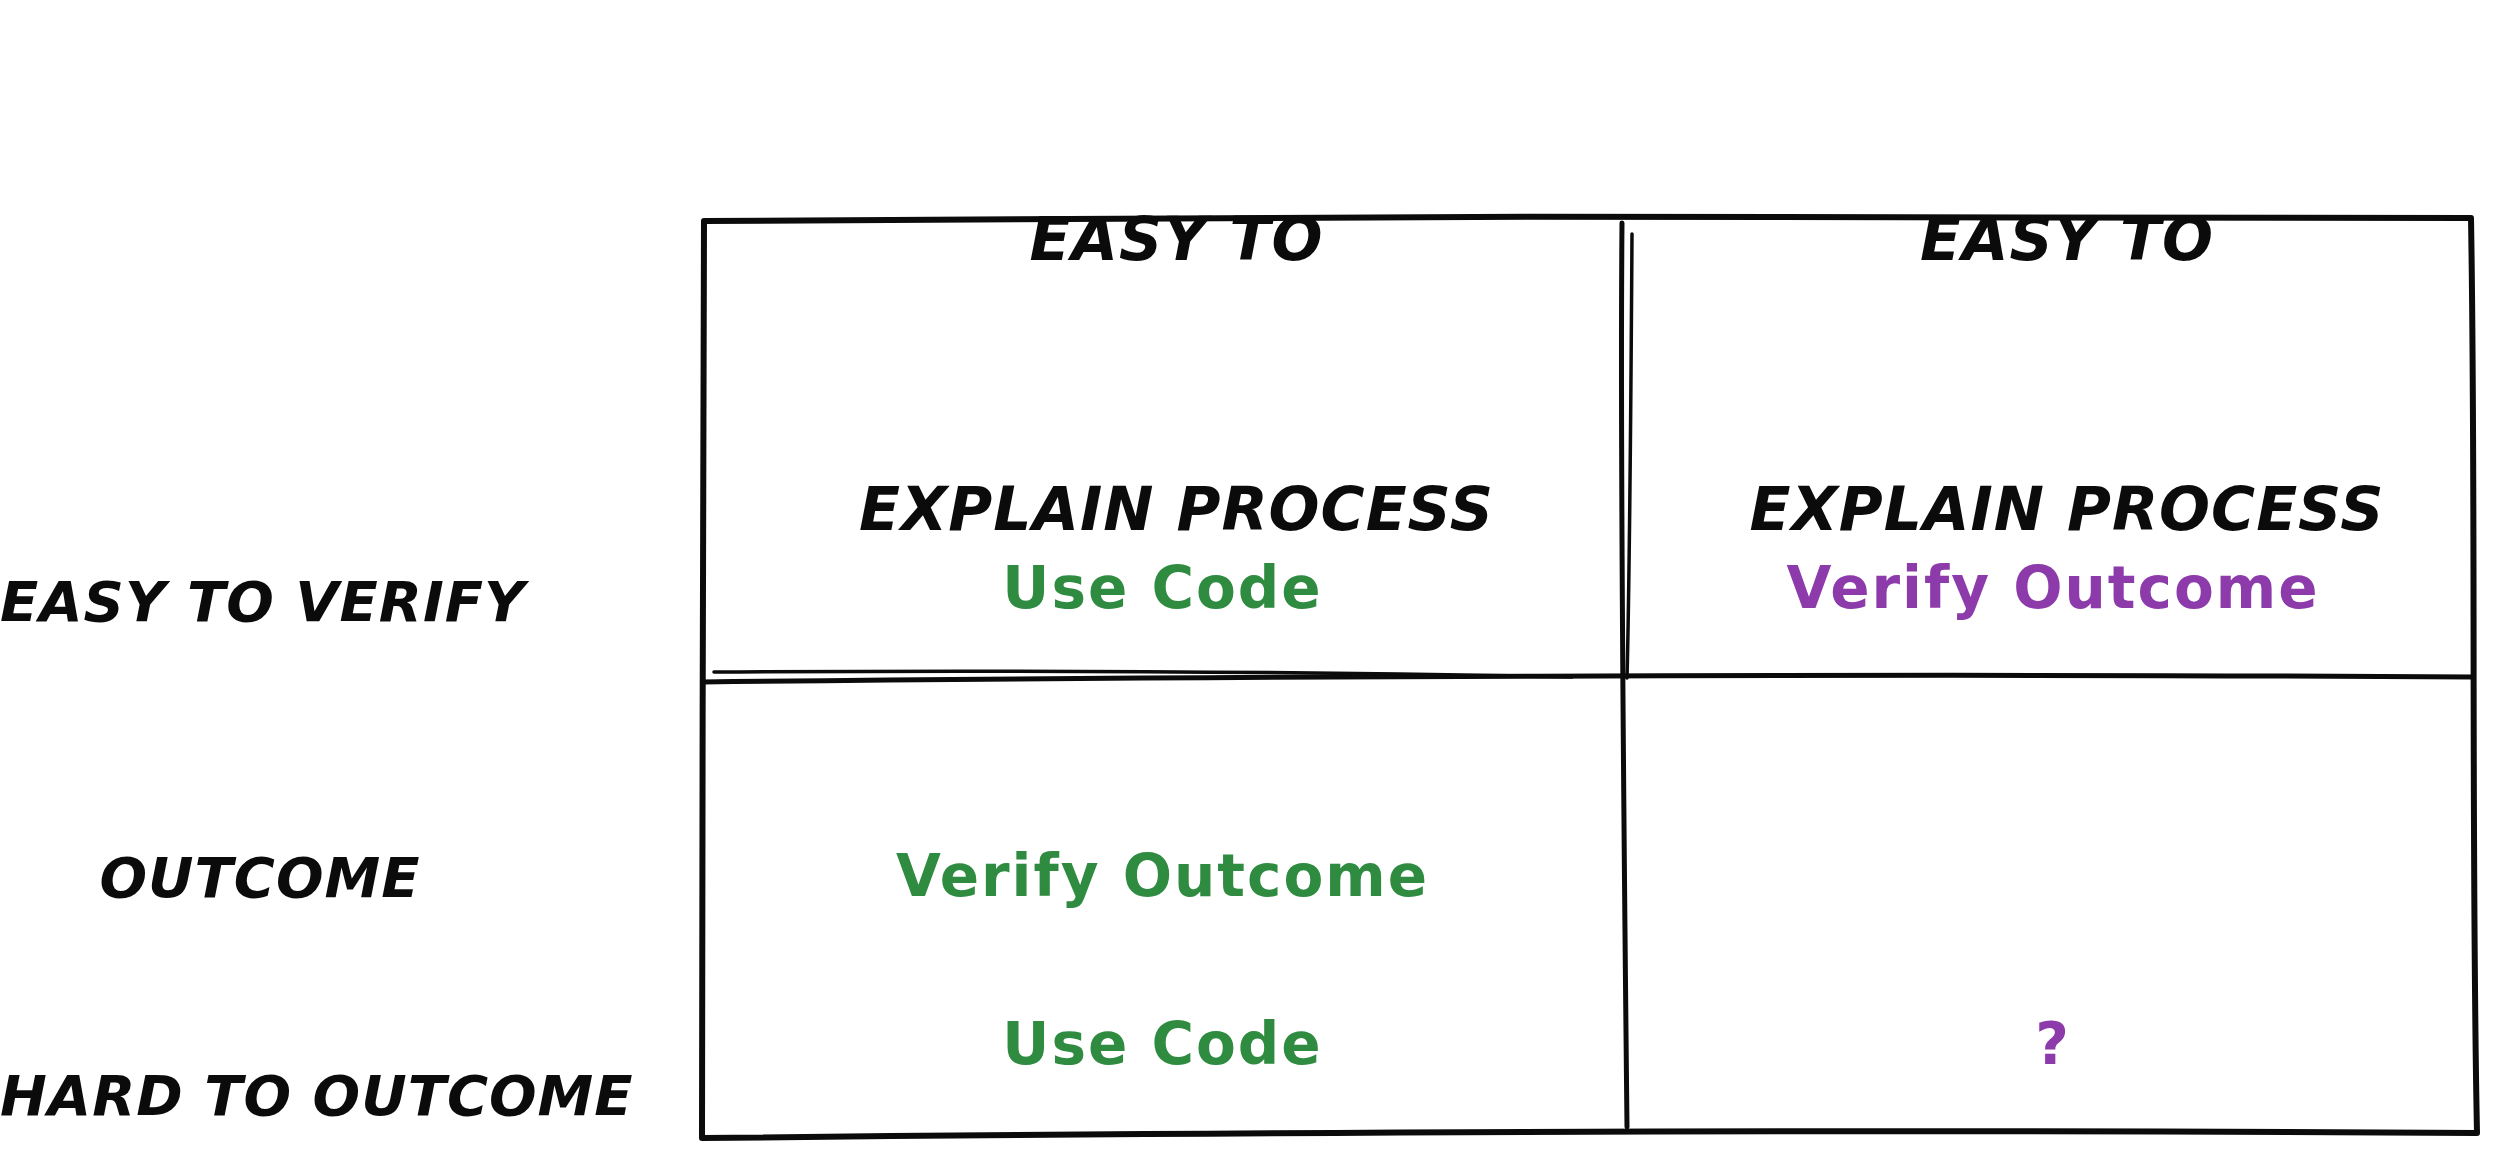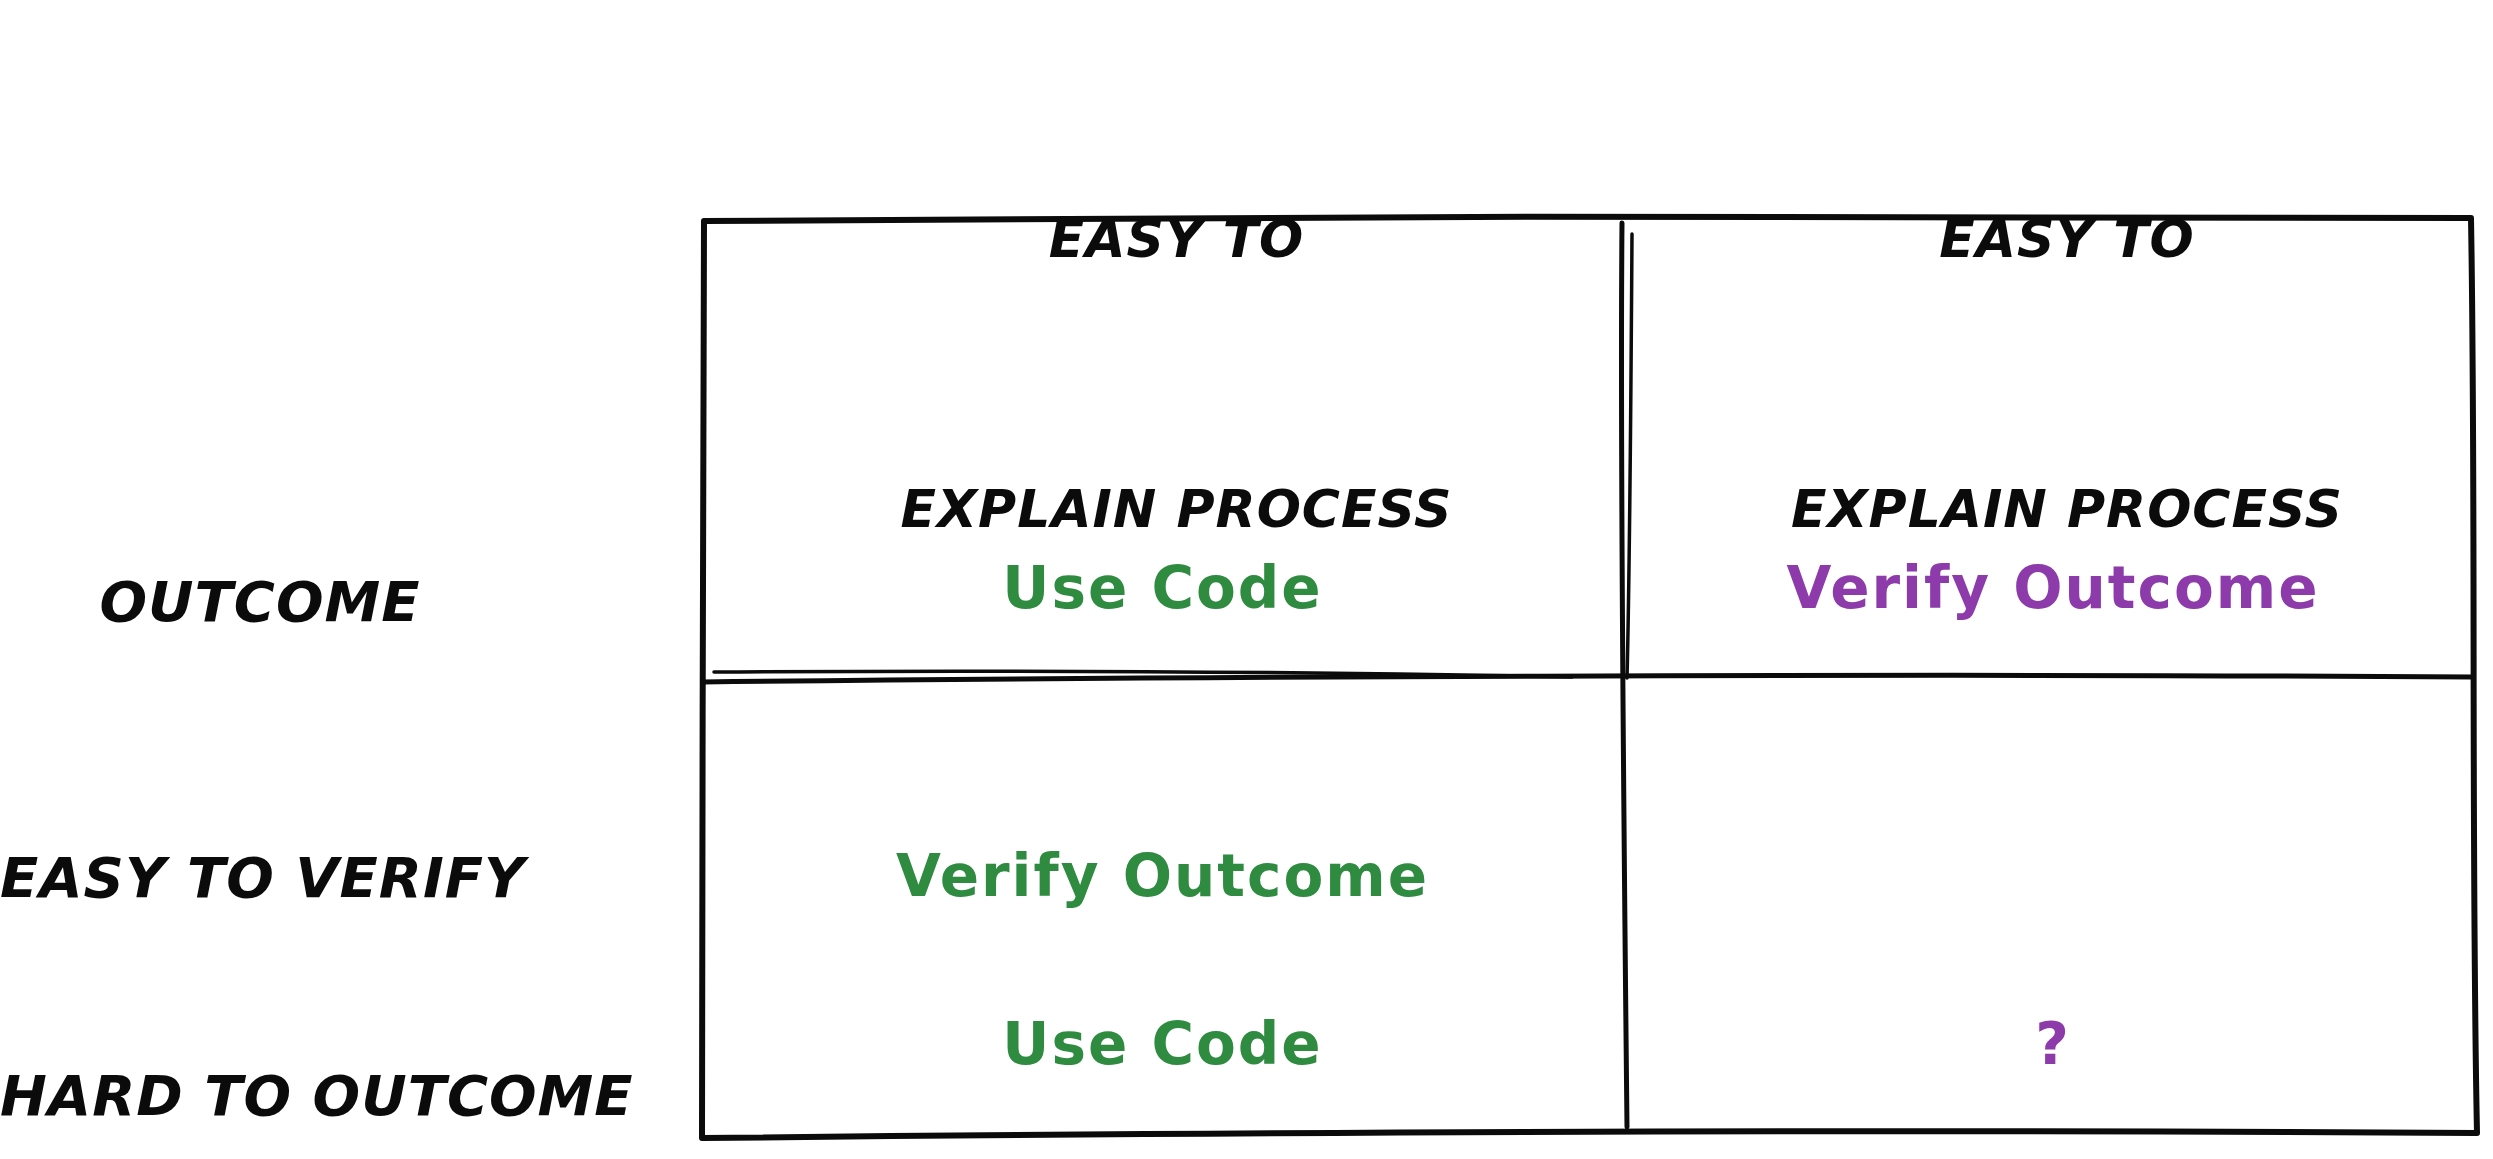"EASY TO" .col-header { font-size: 52px -> 60px }
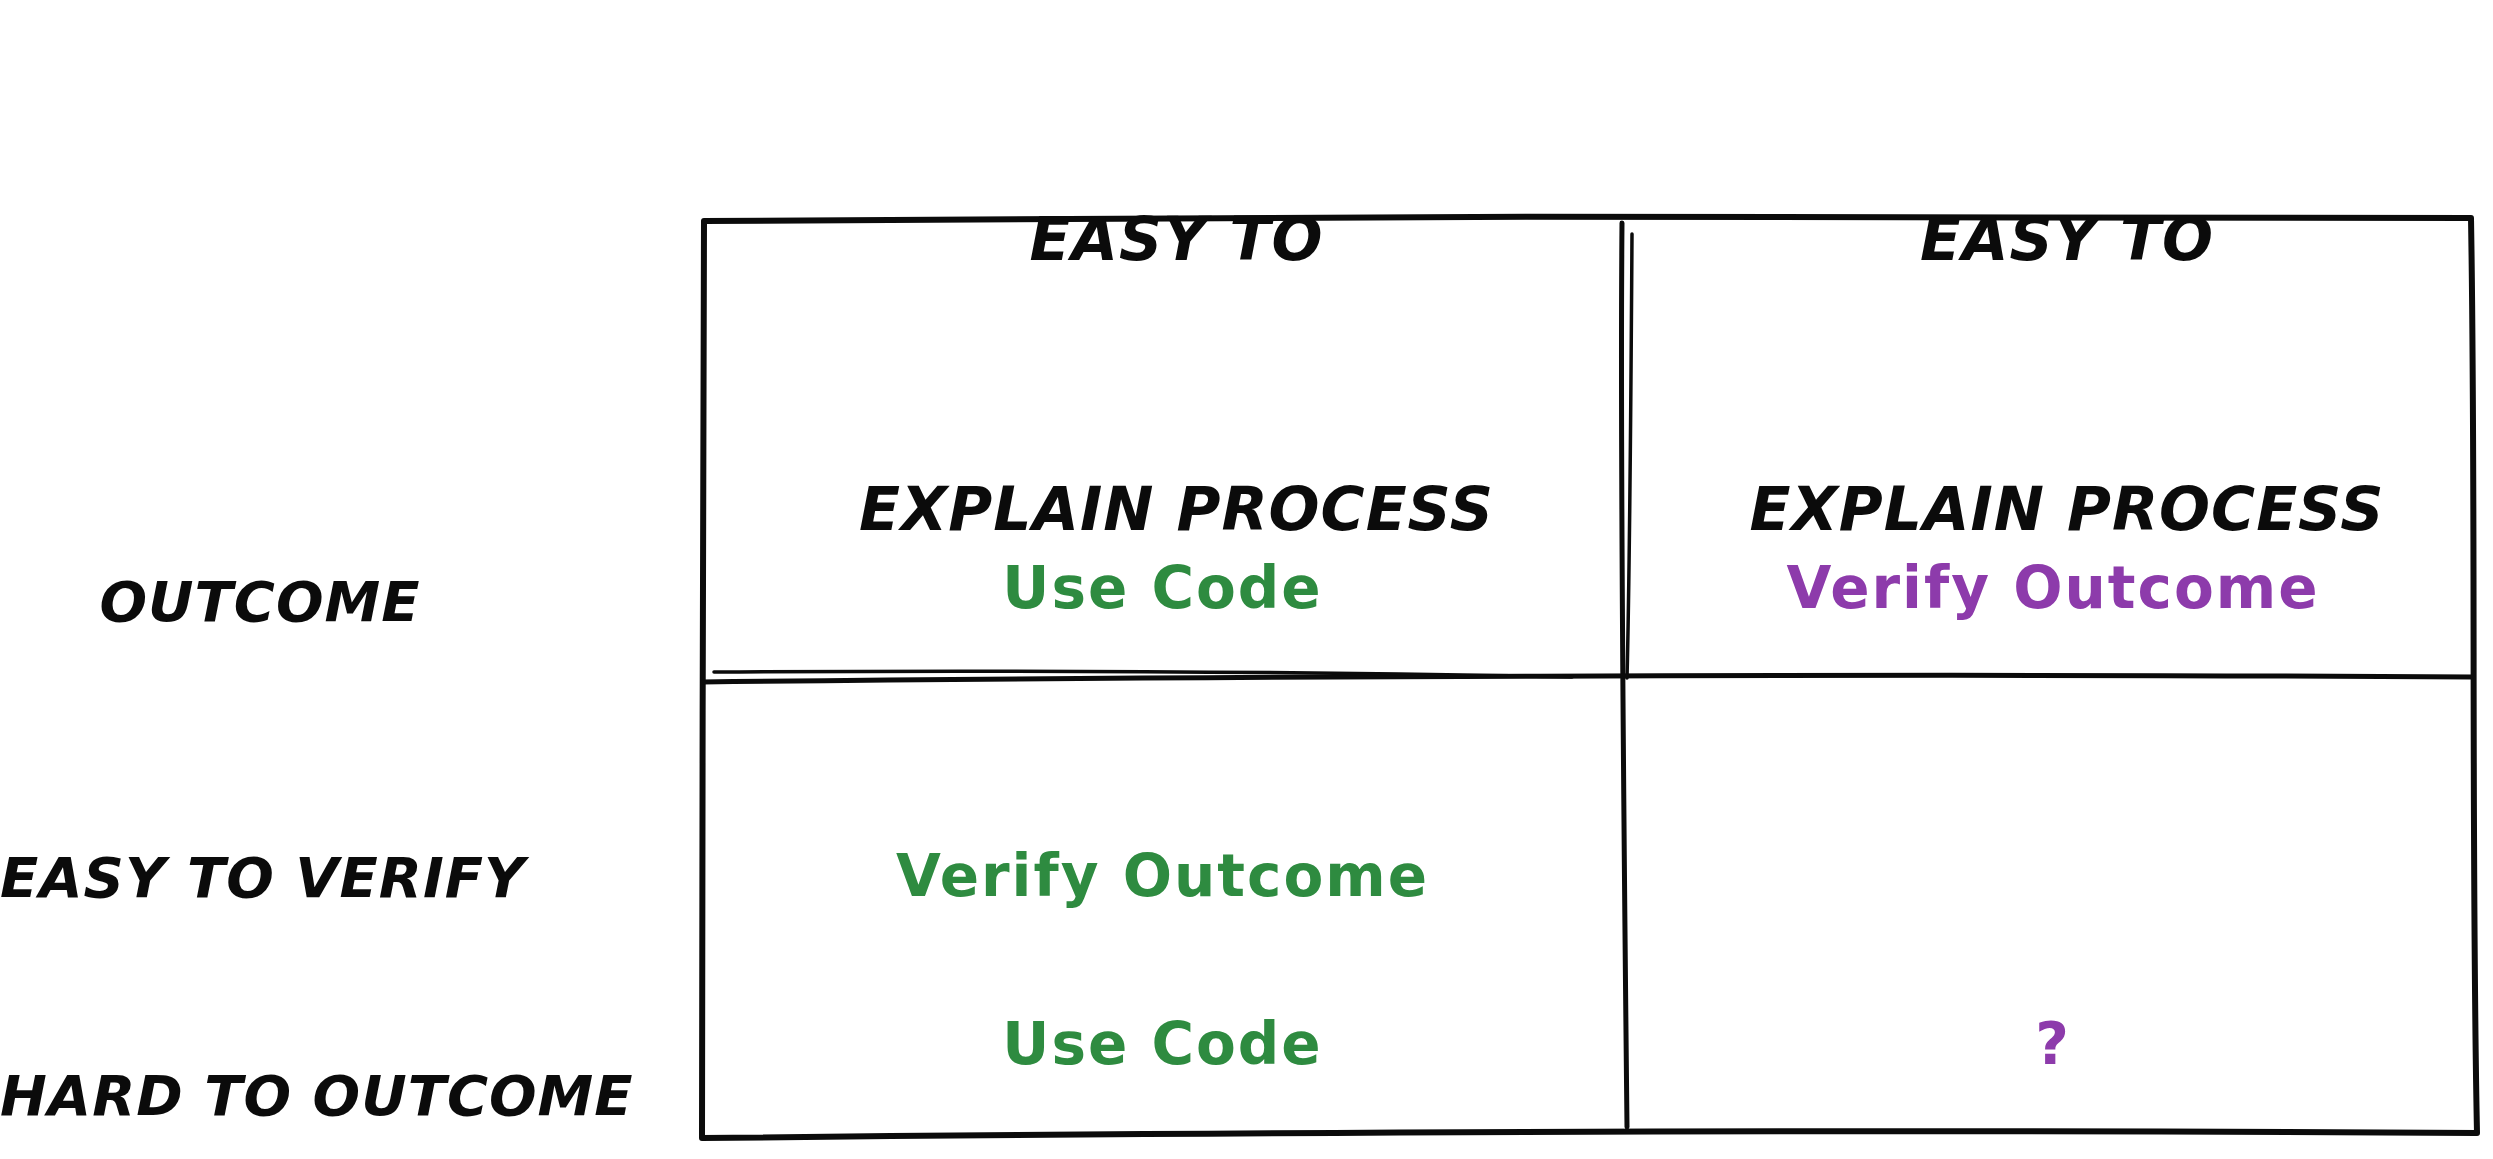"OUTCOME" div { order: before "EASY TO VERIFY" -> after "EASY TO VERIFY" }
